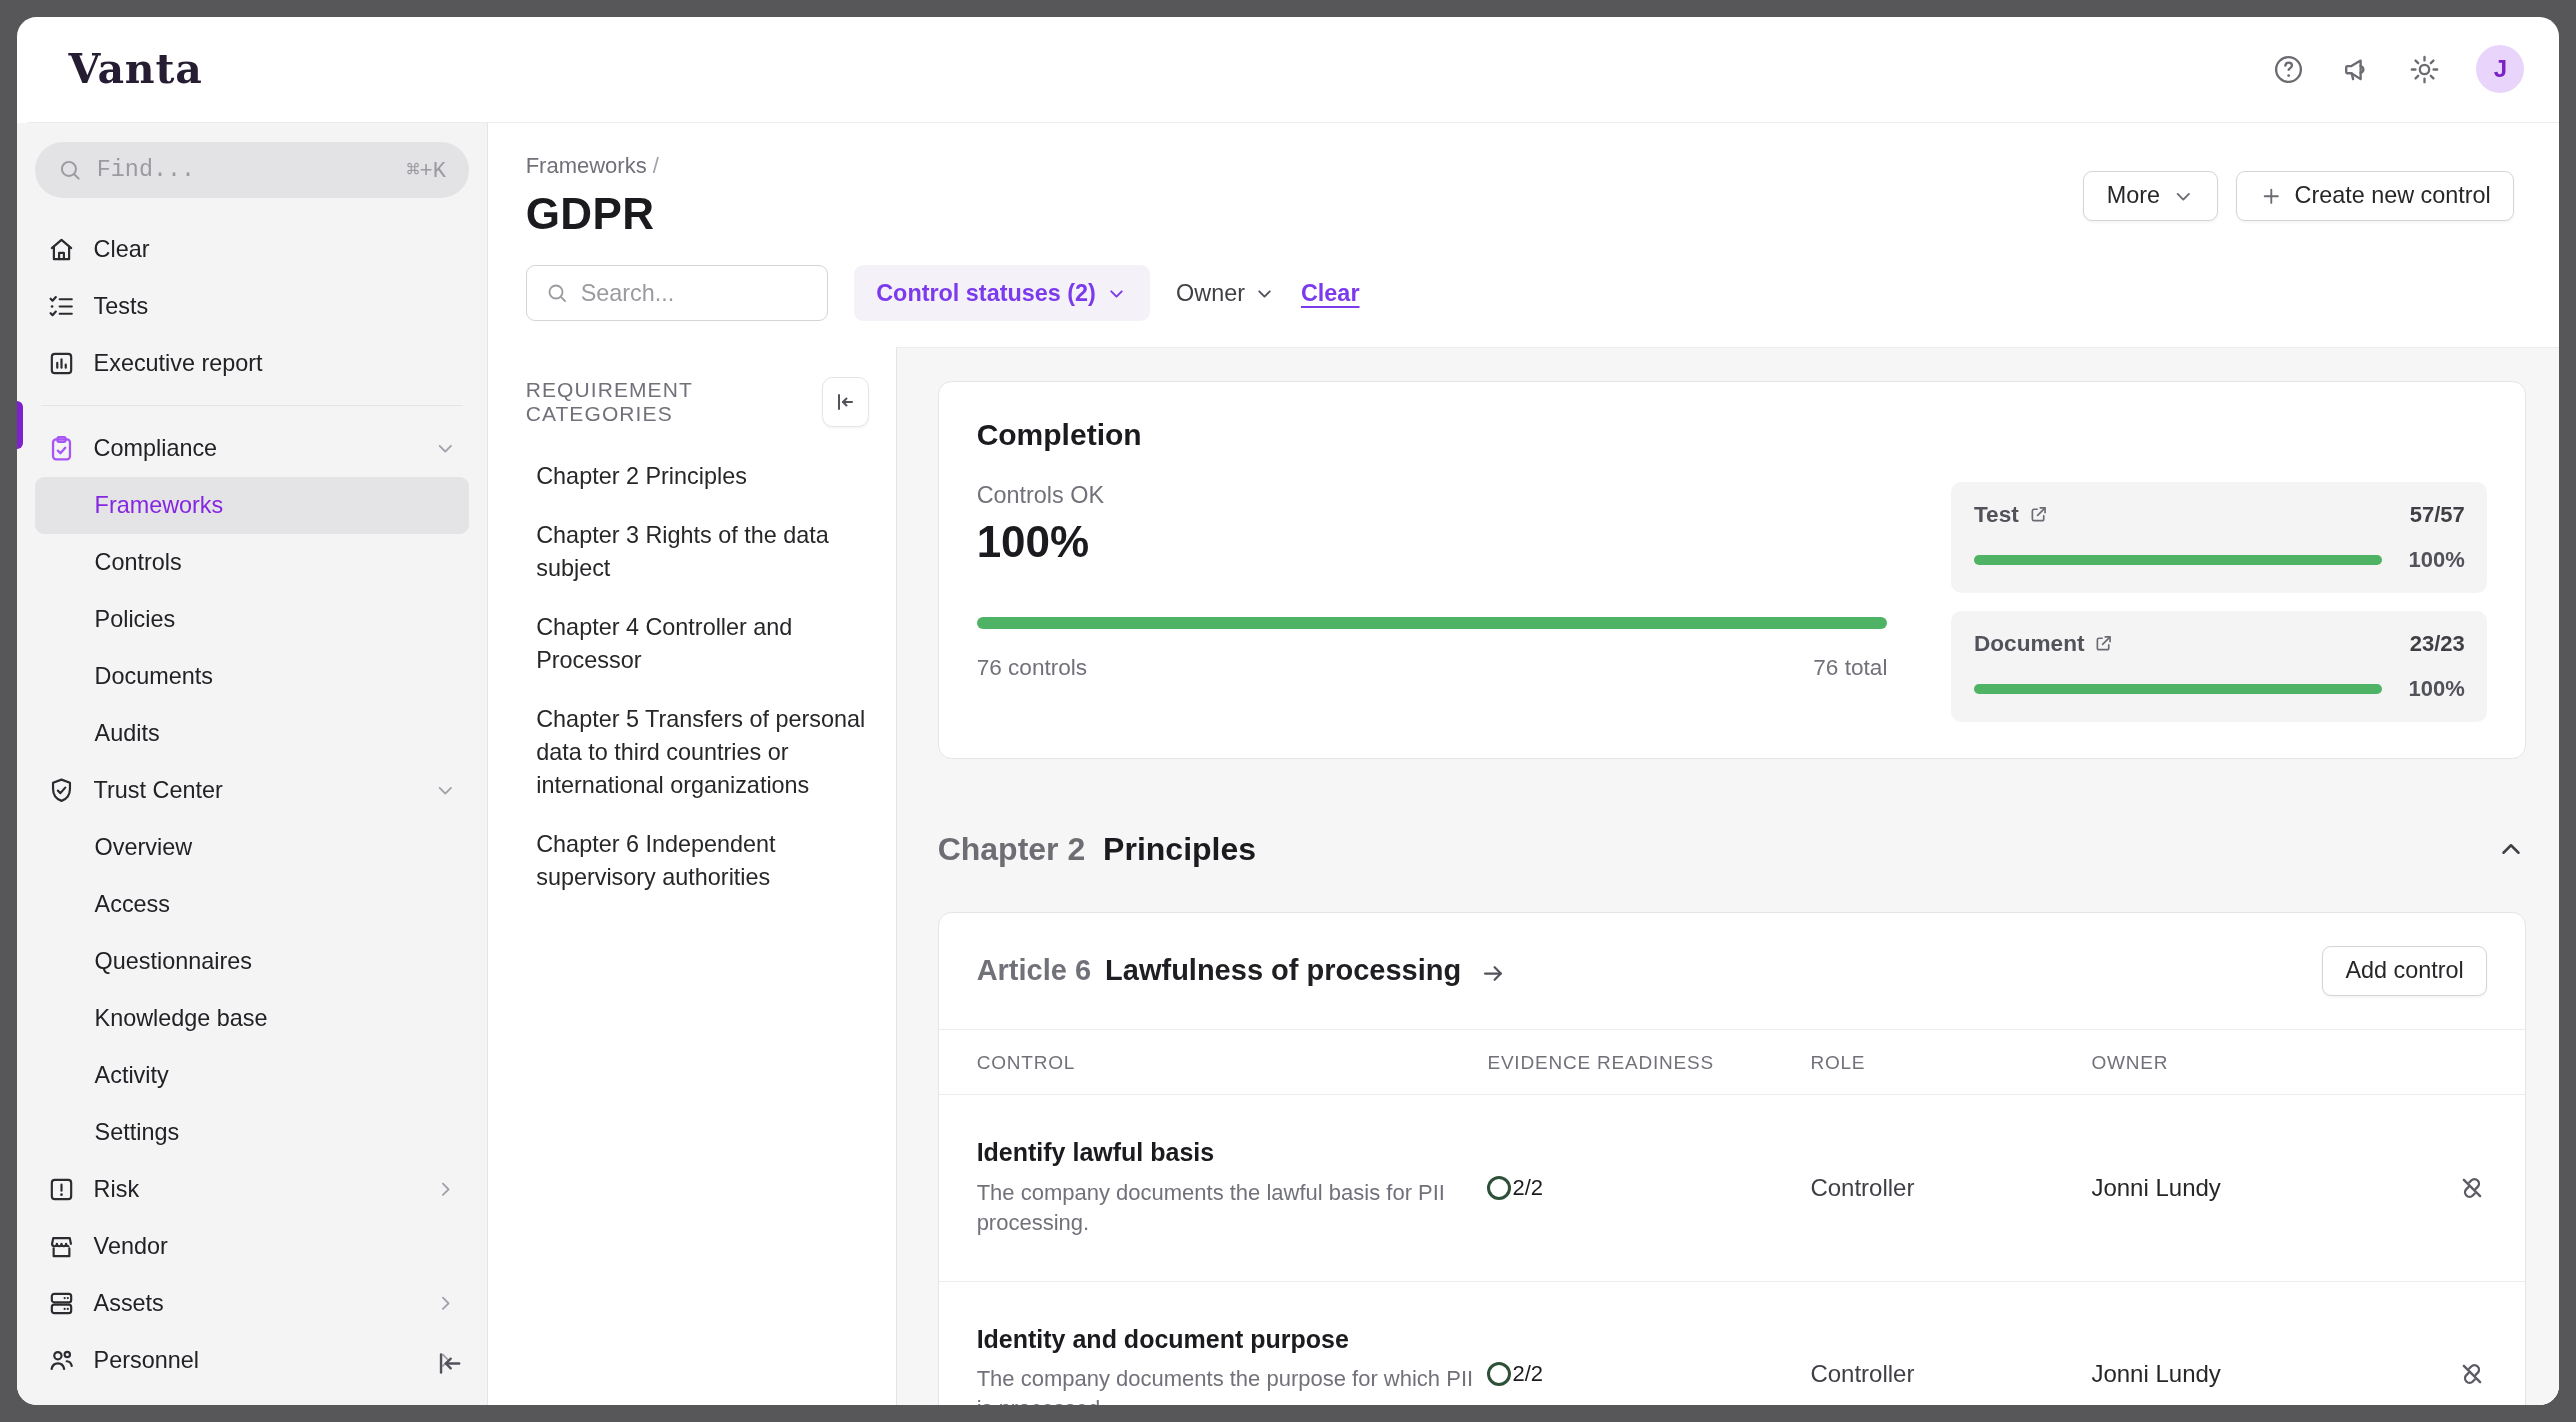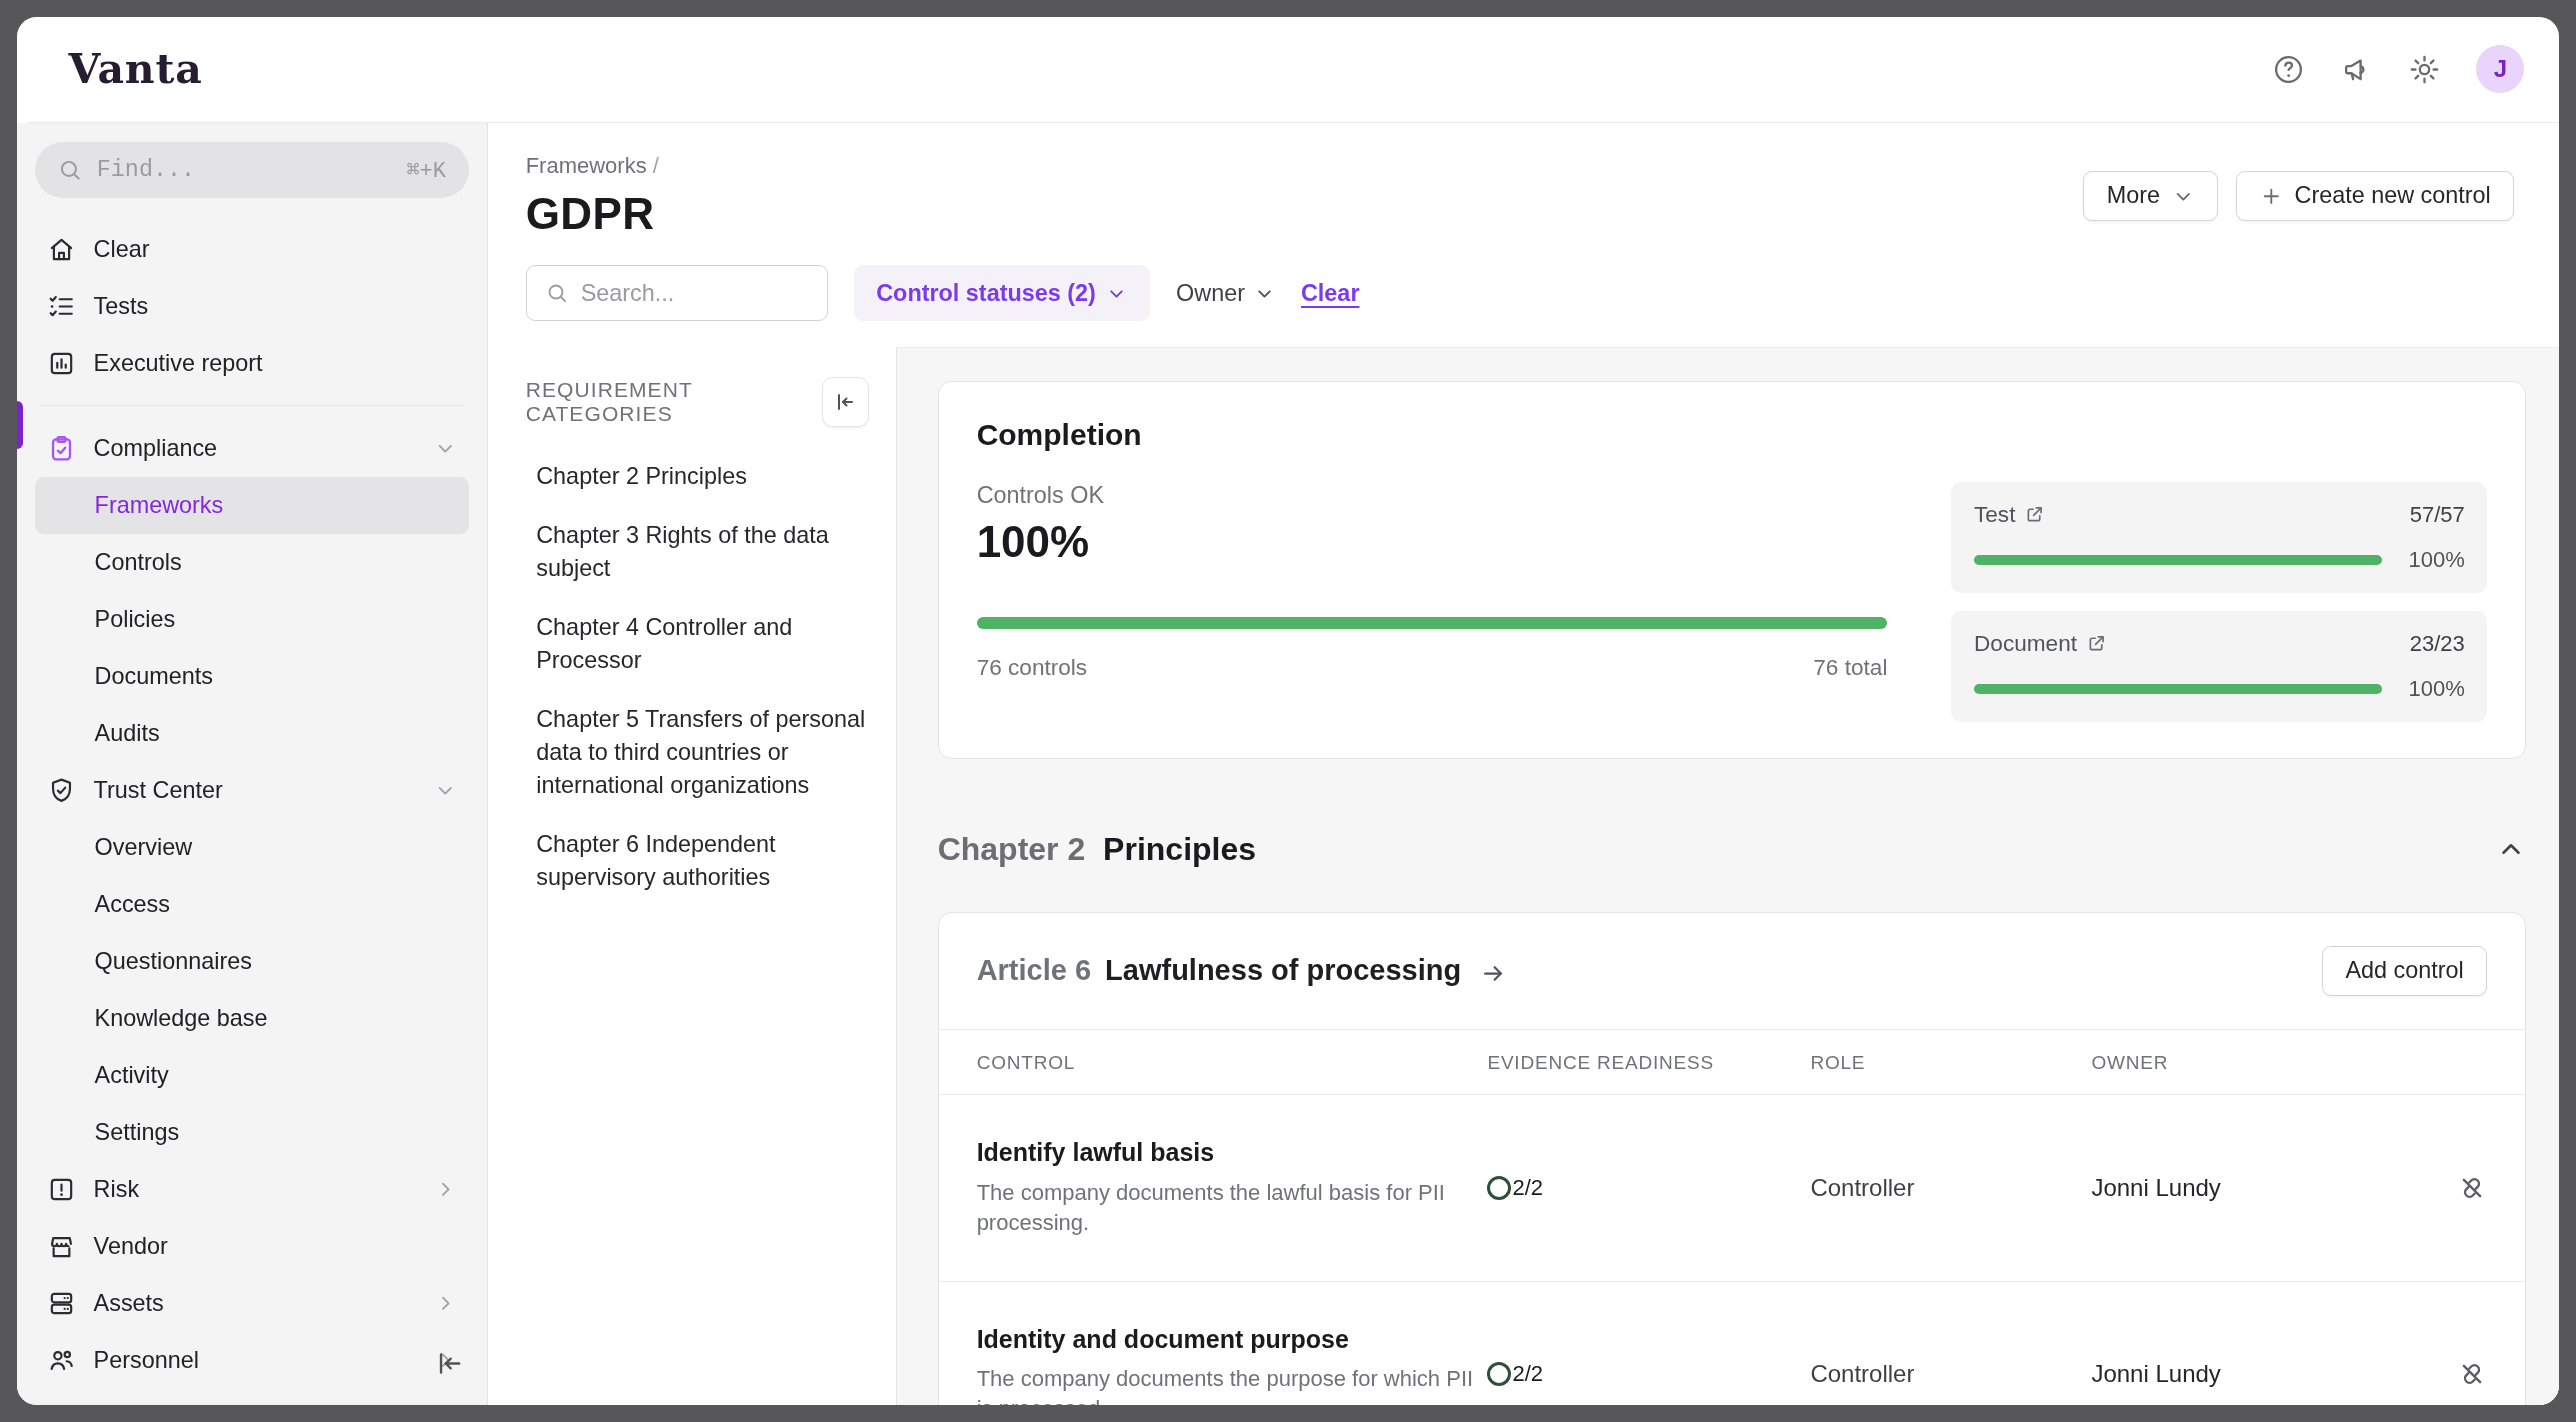"Test" .comp-right { font-weight: none -> bold }
